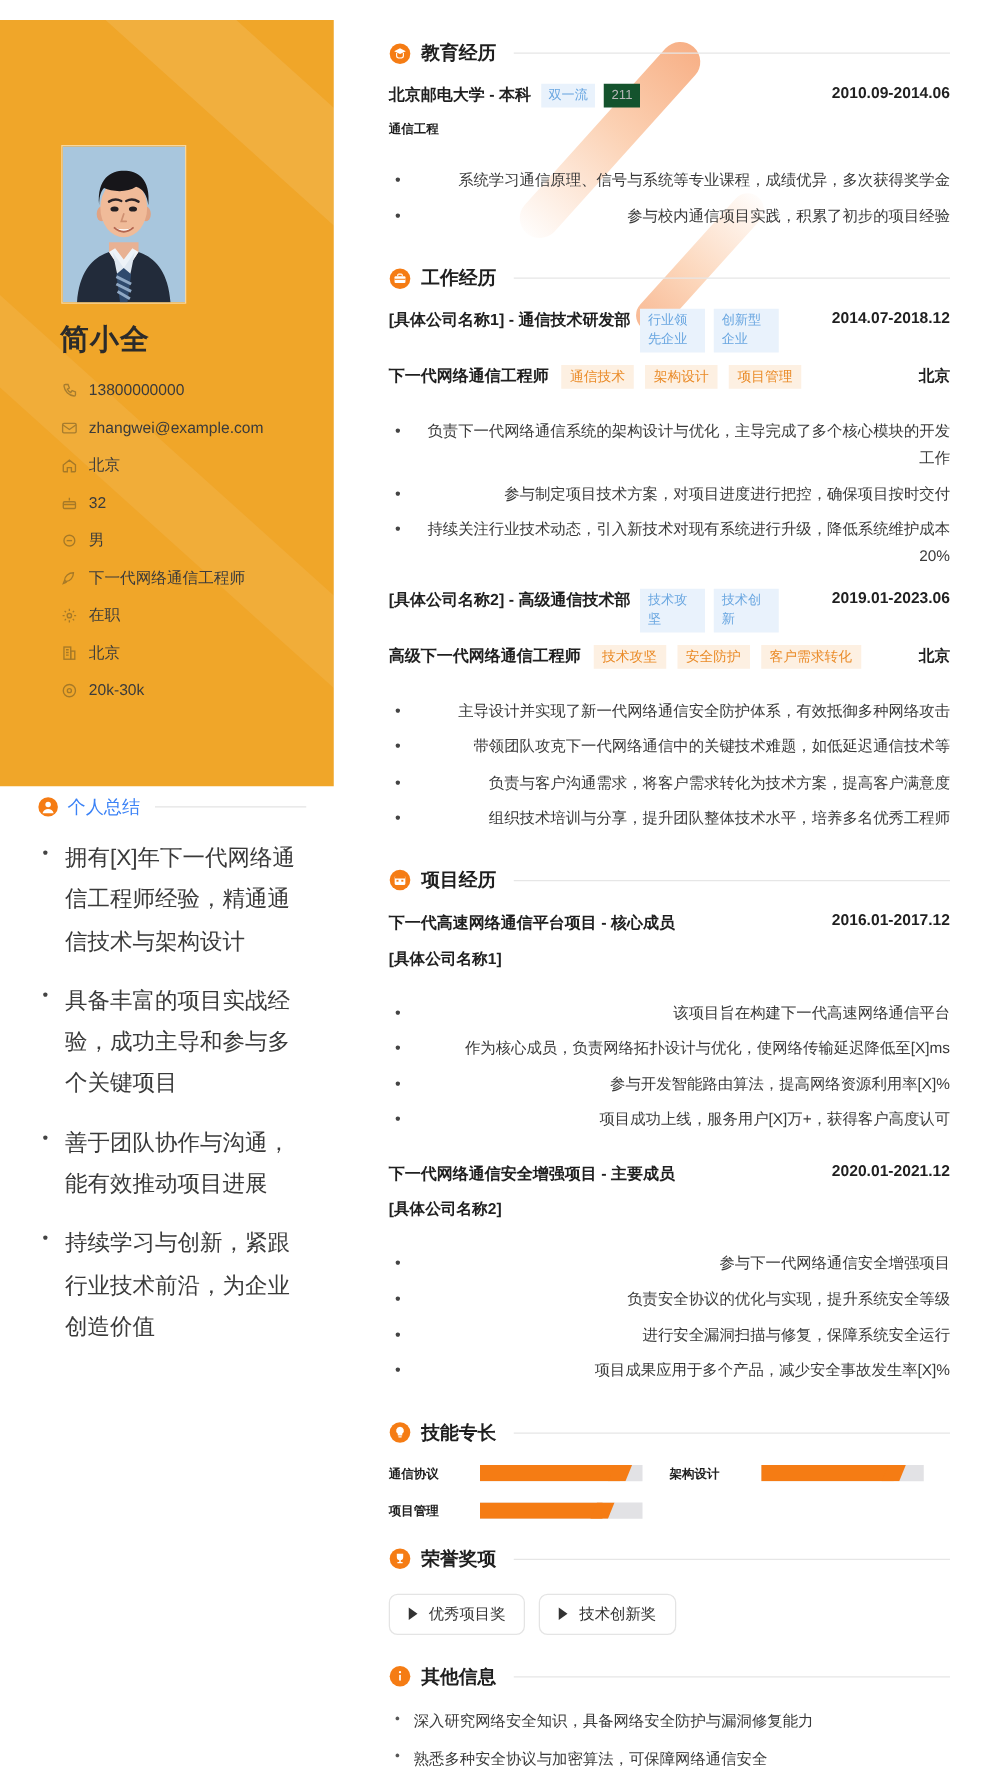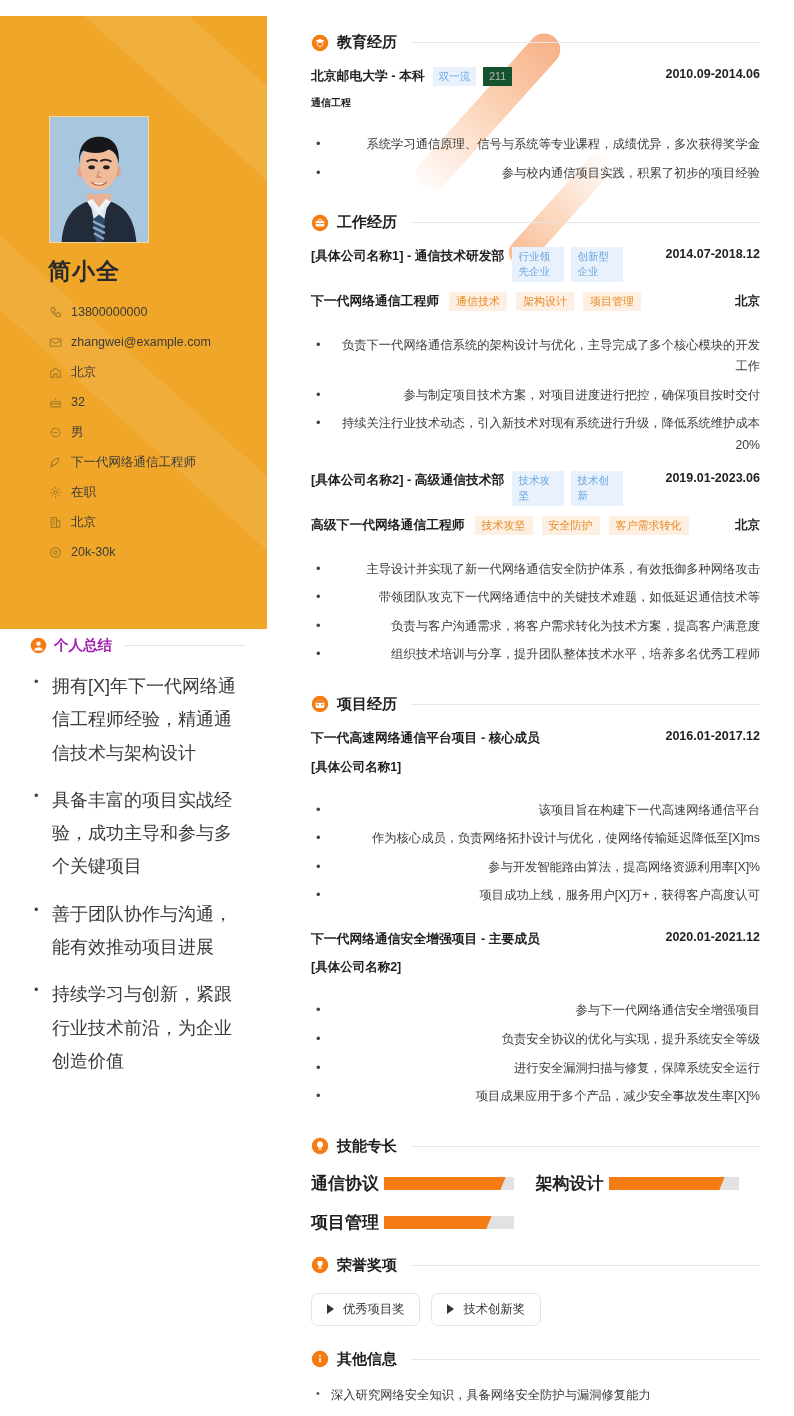"个人总结" .side-head-title { color: #a21caf -> #3b82f6; font-weight: bold -> normal }
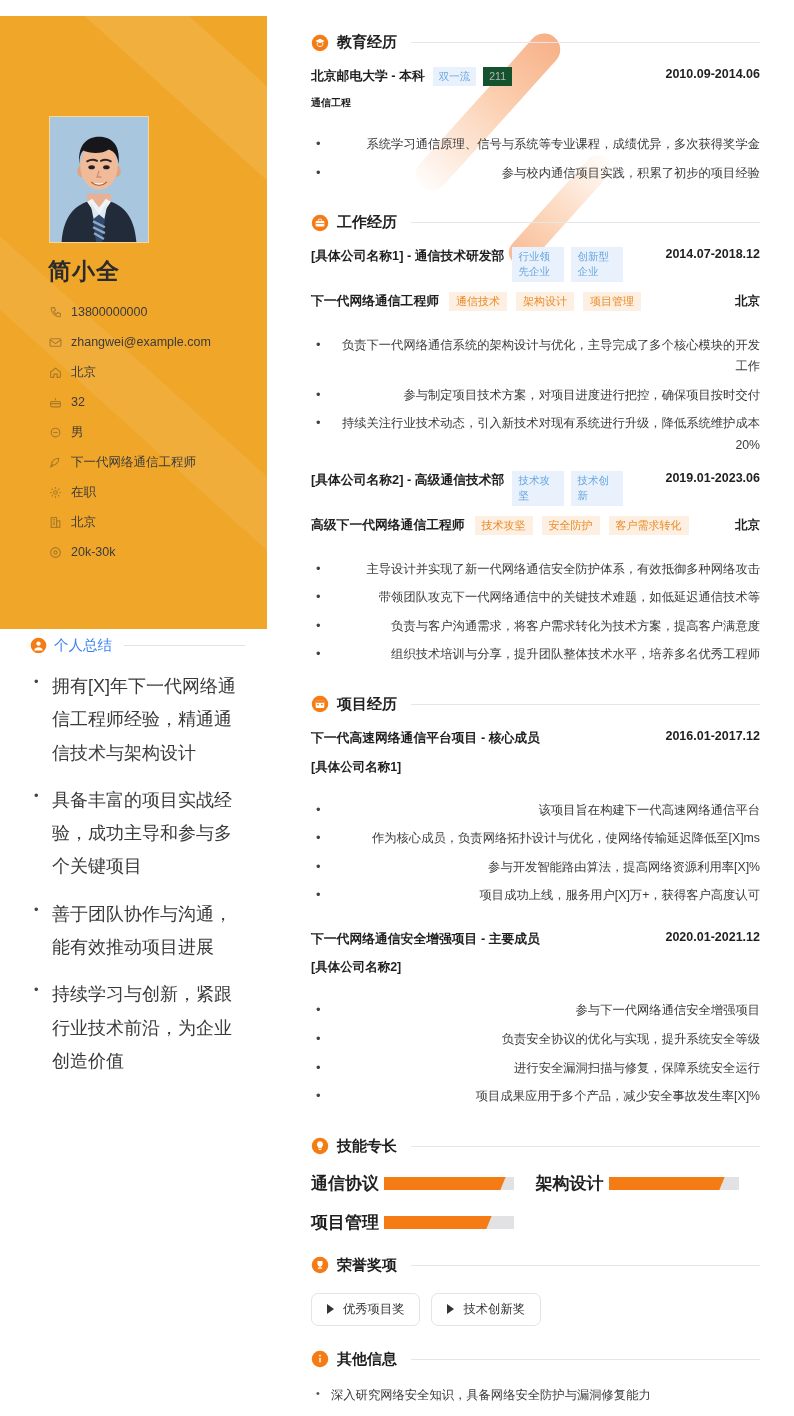"通信协议" .skill-name { font-size: 17px -> 10px }
